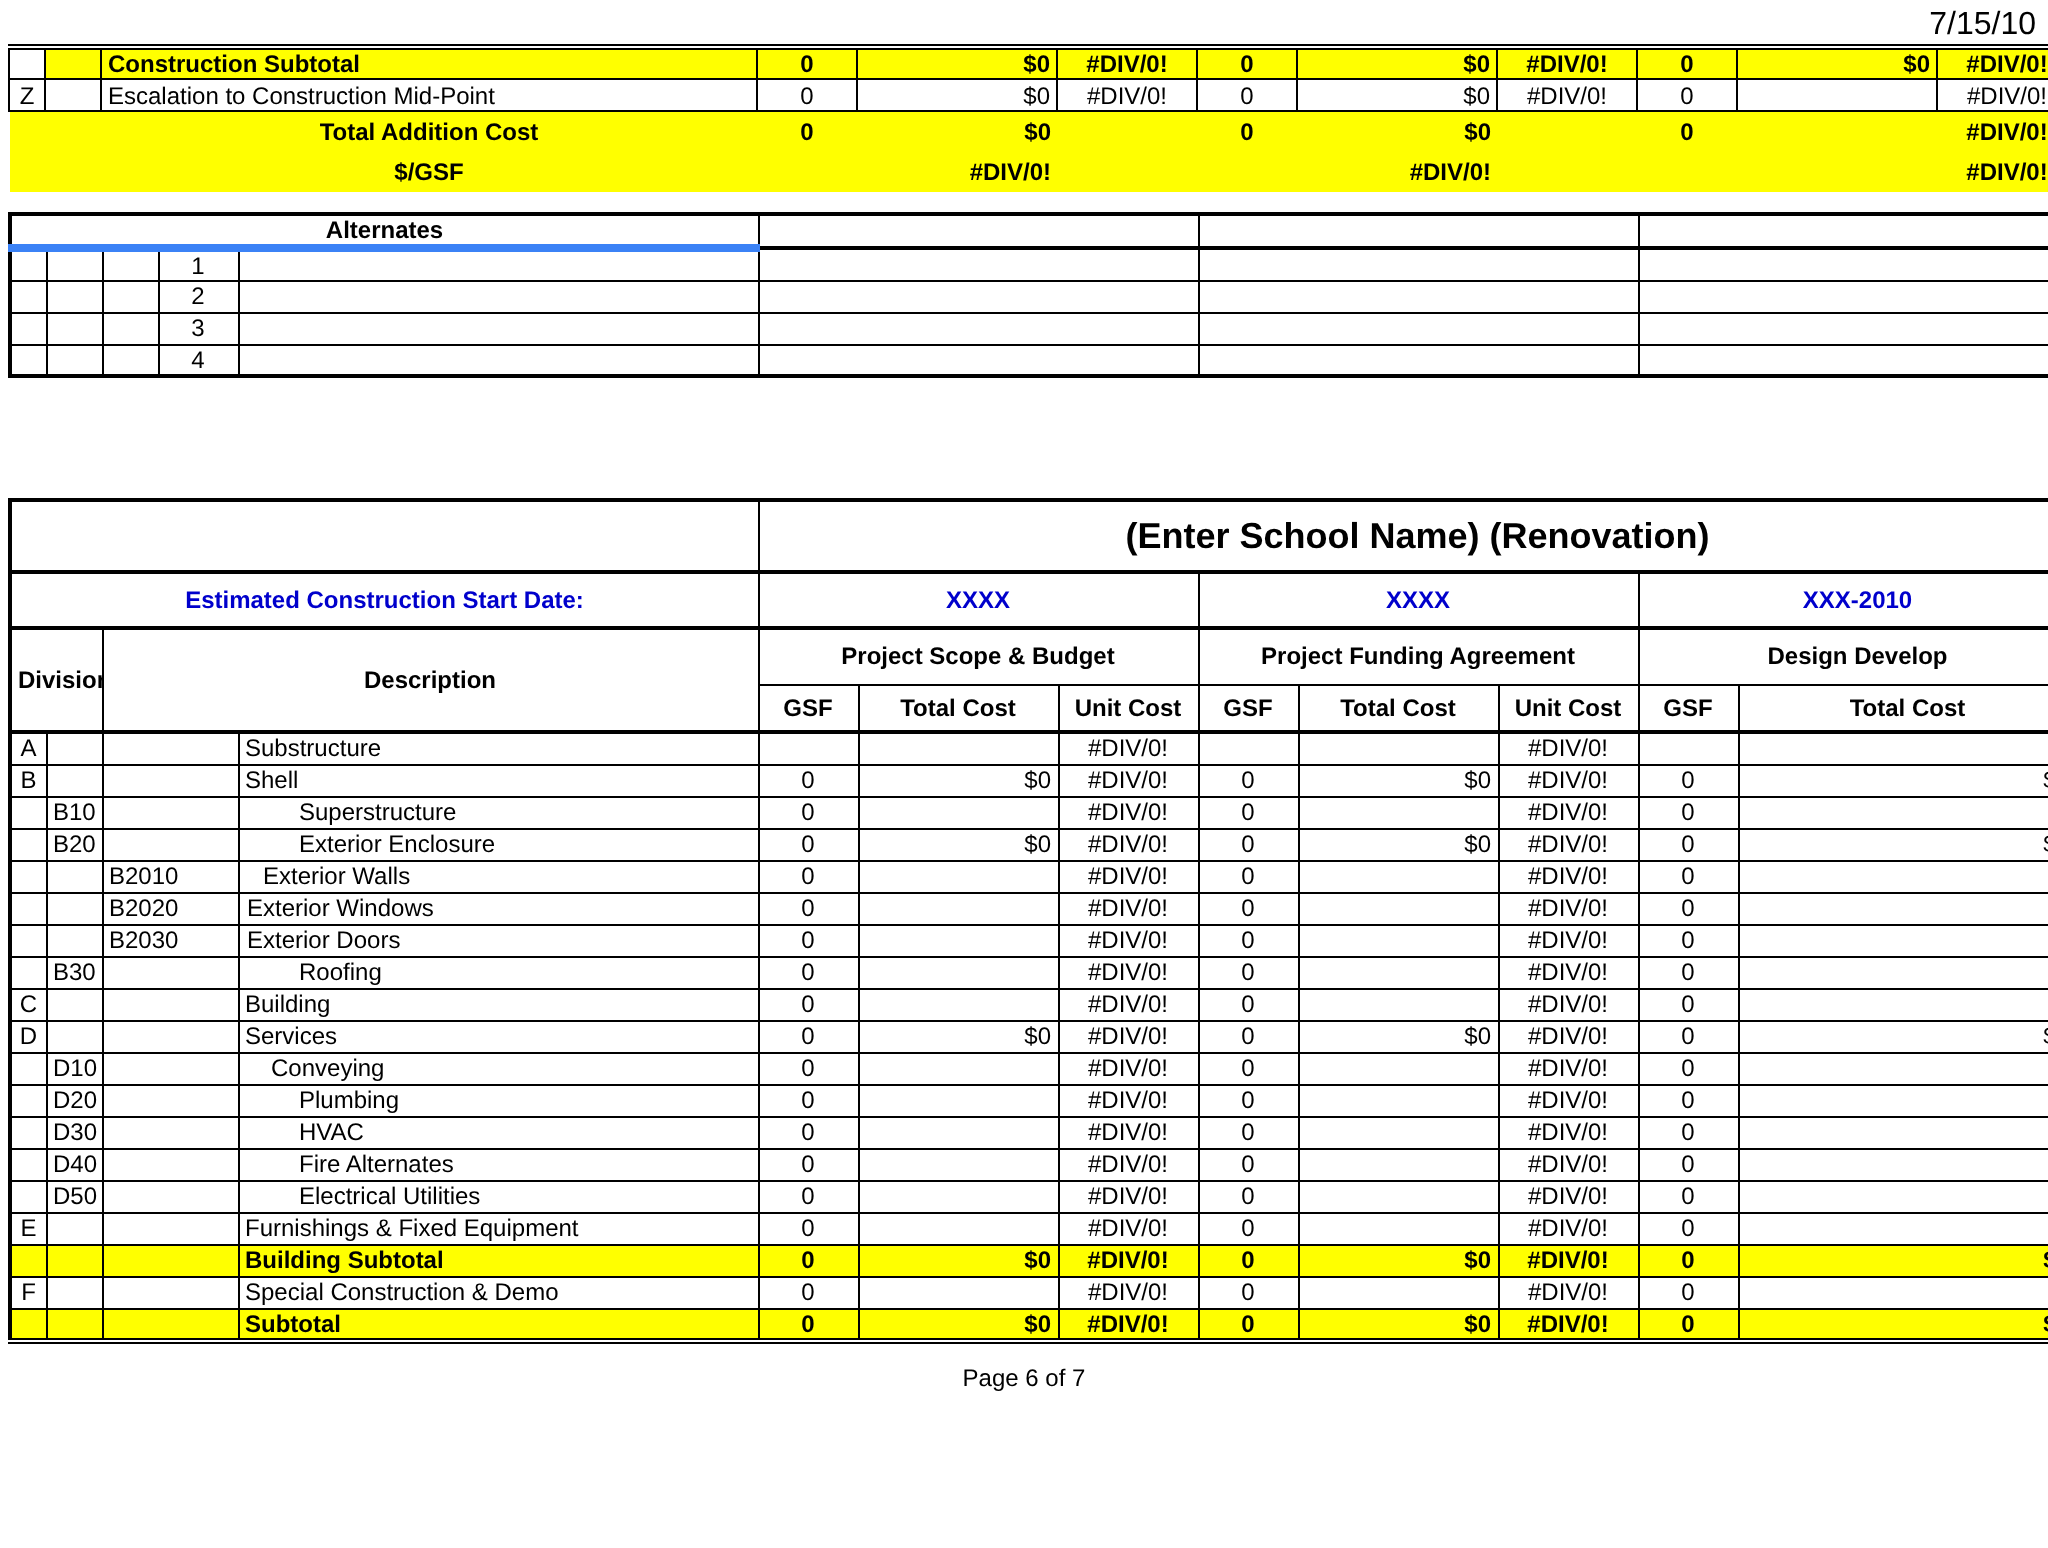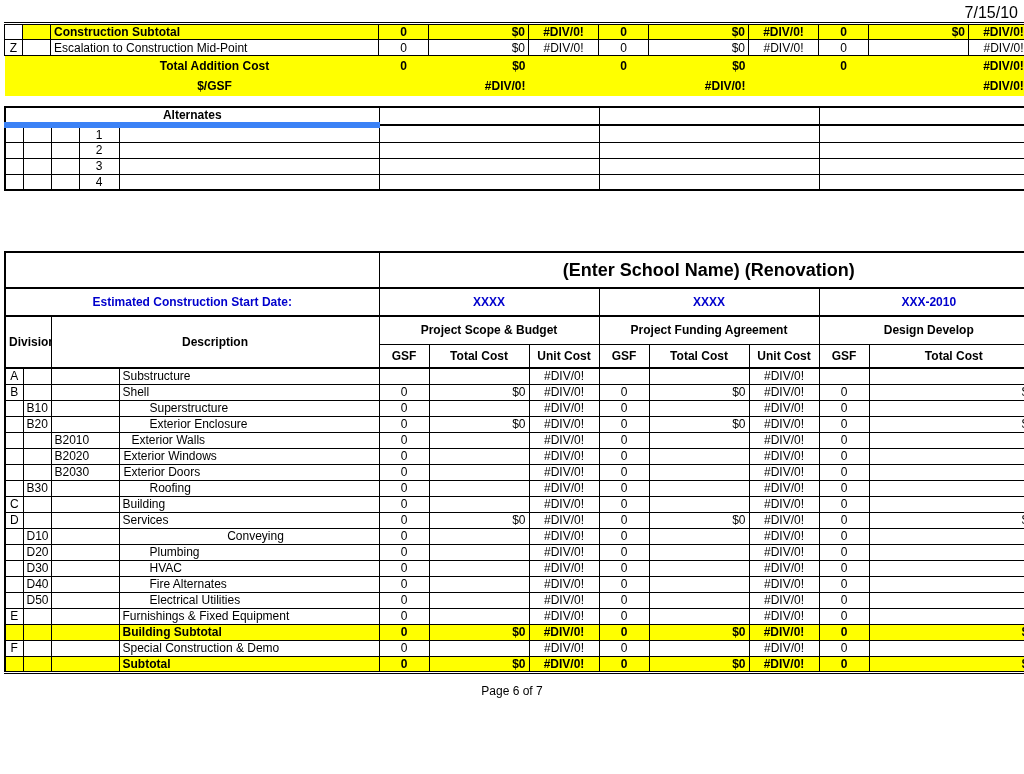"Alternates" td.bold { border-bottom: 6px solid #3b82f6 -> 4px solid #3b82f6 }
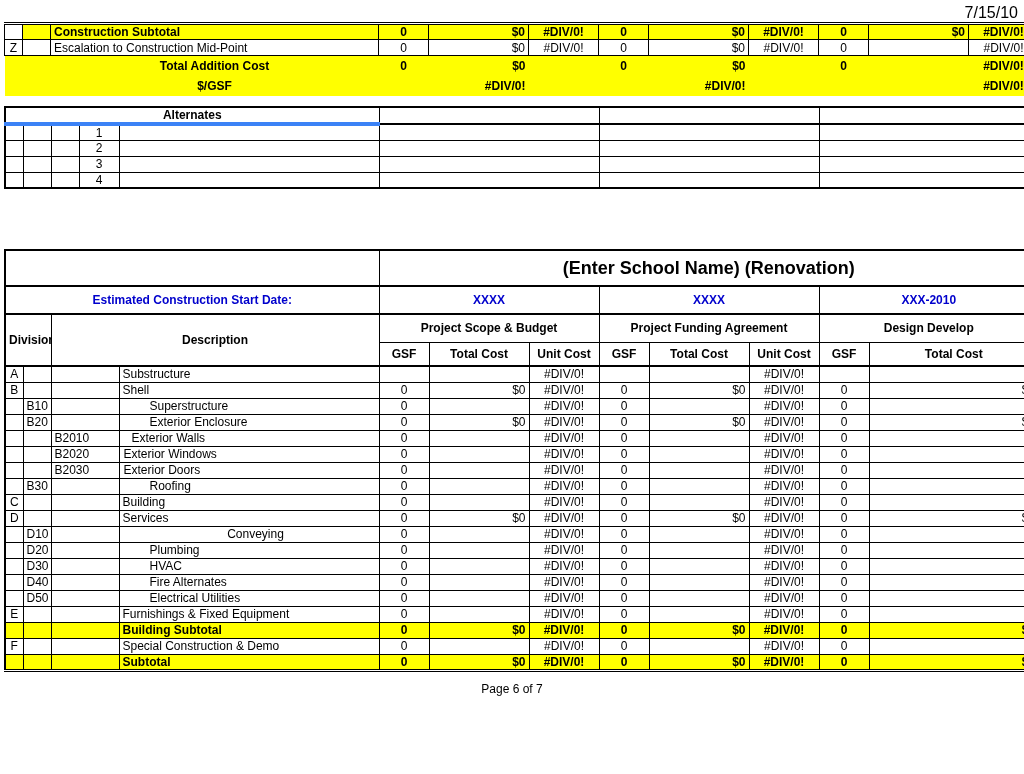"Conveying" td { text-align: center -> none }
